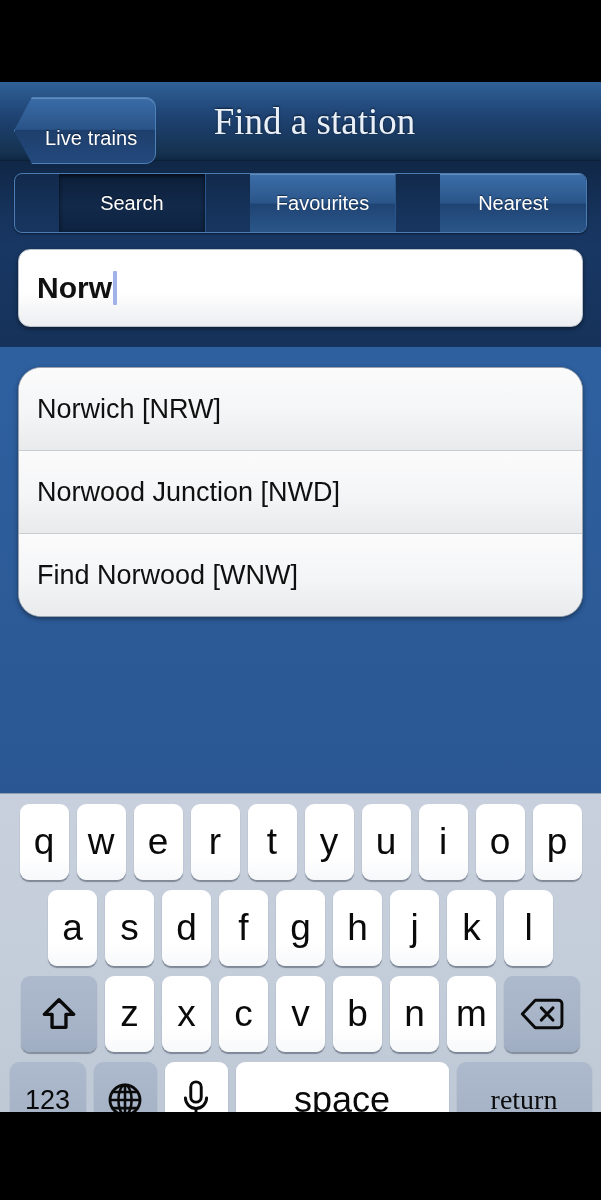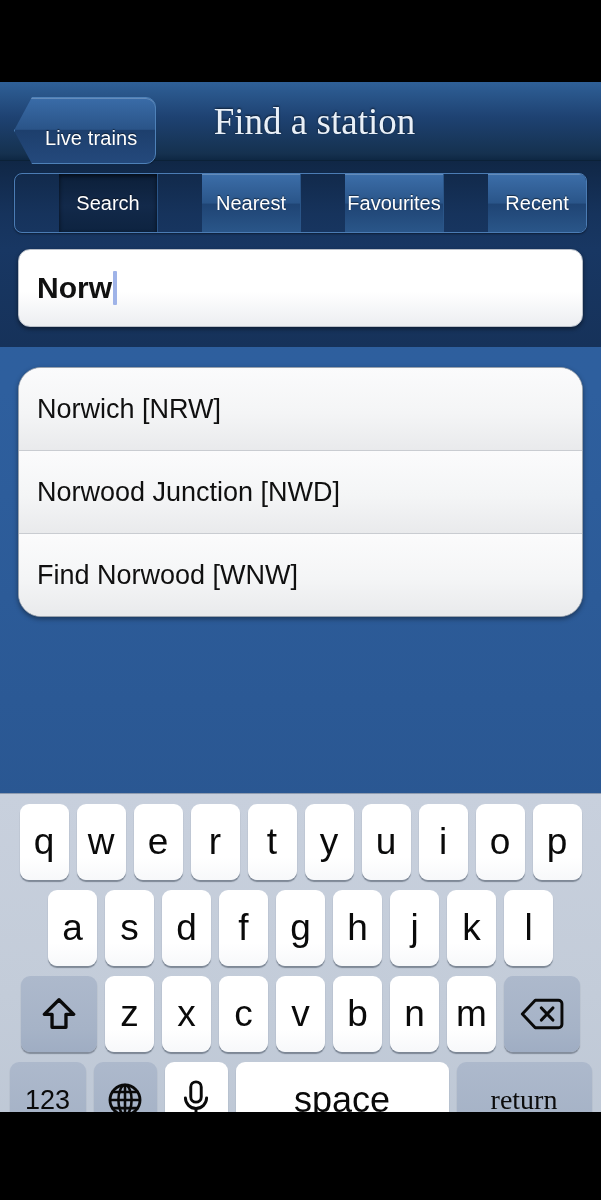"Nearest" div.tab { html: <div> <span>Nearest</span> </div> -> none }
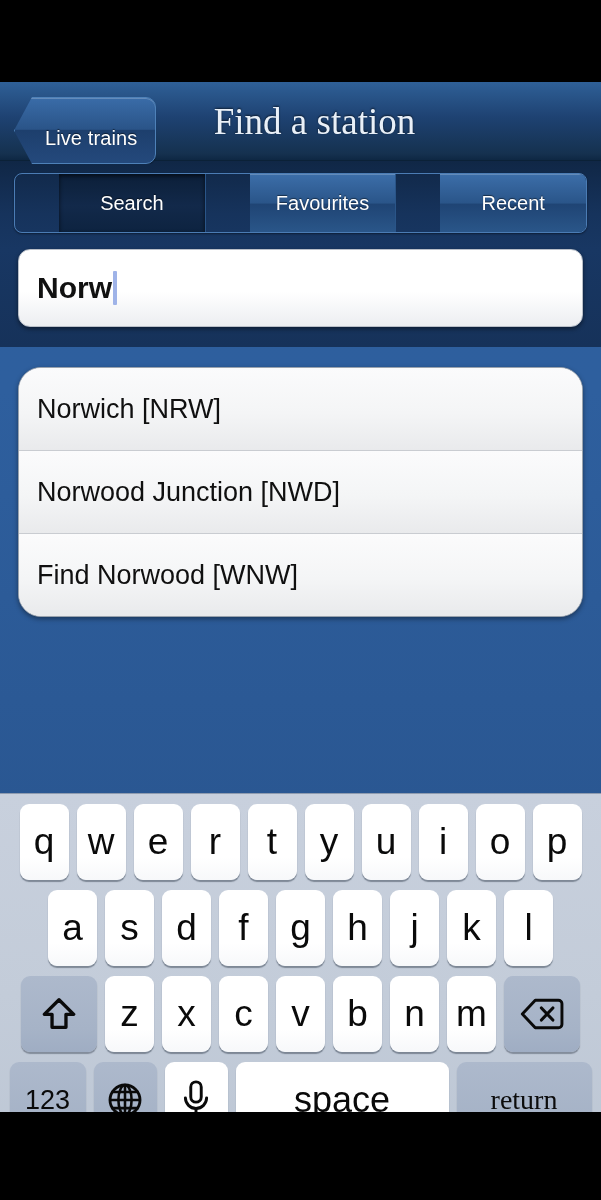"Recent" span { text: Recent -> Nearest }
